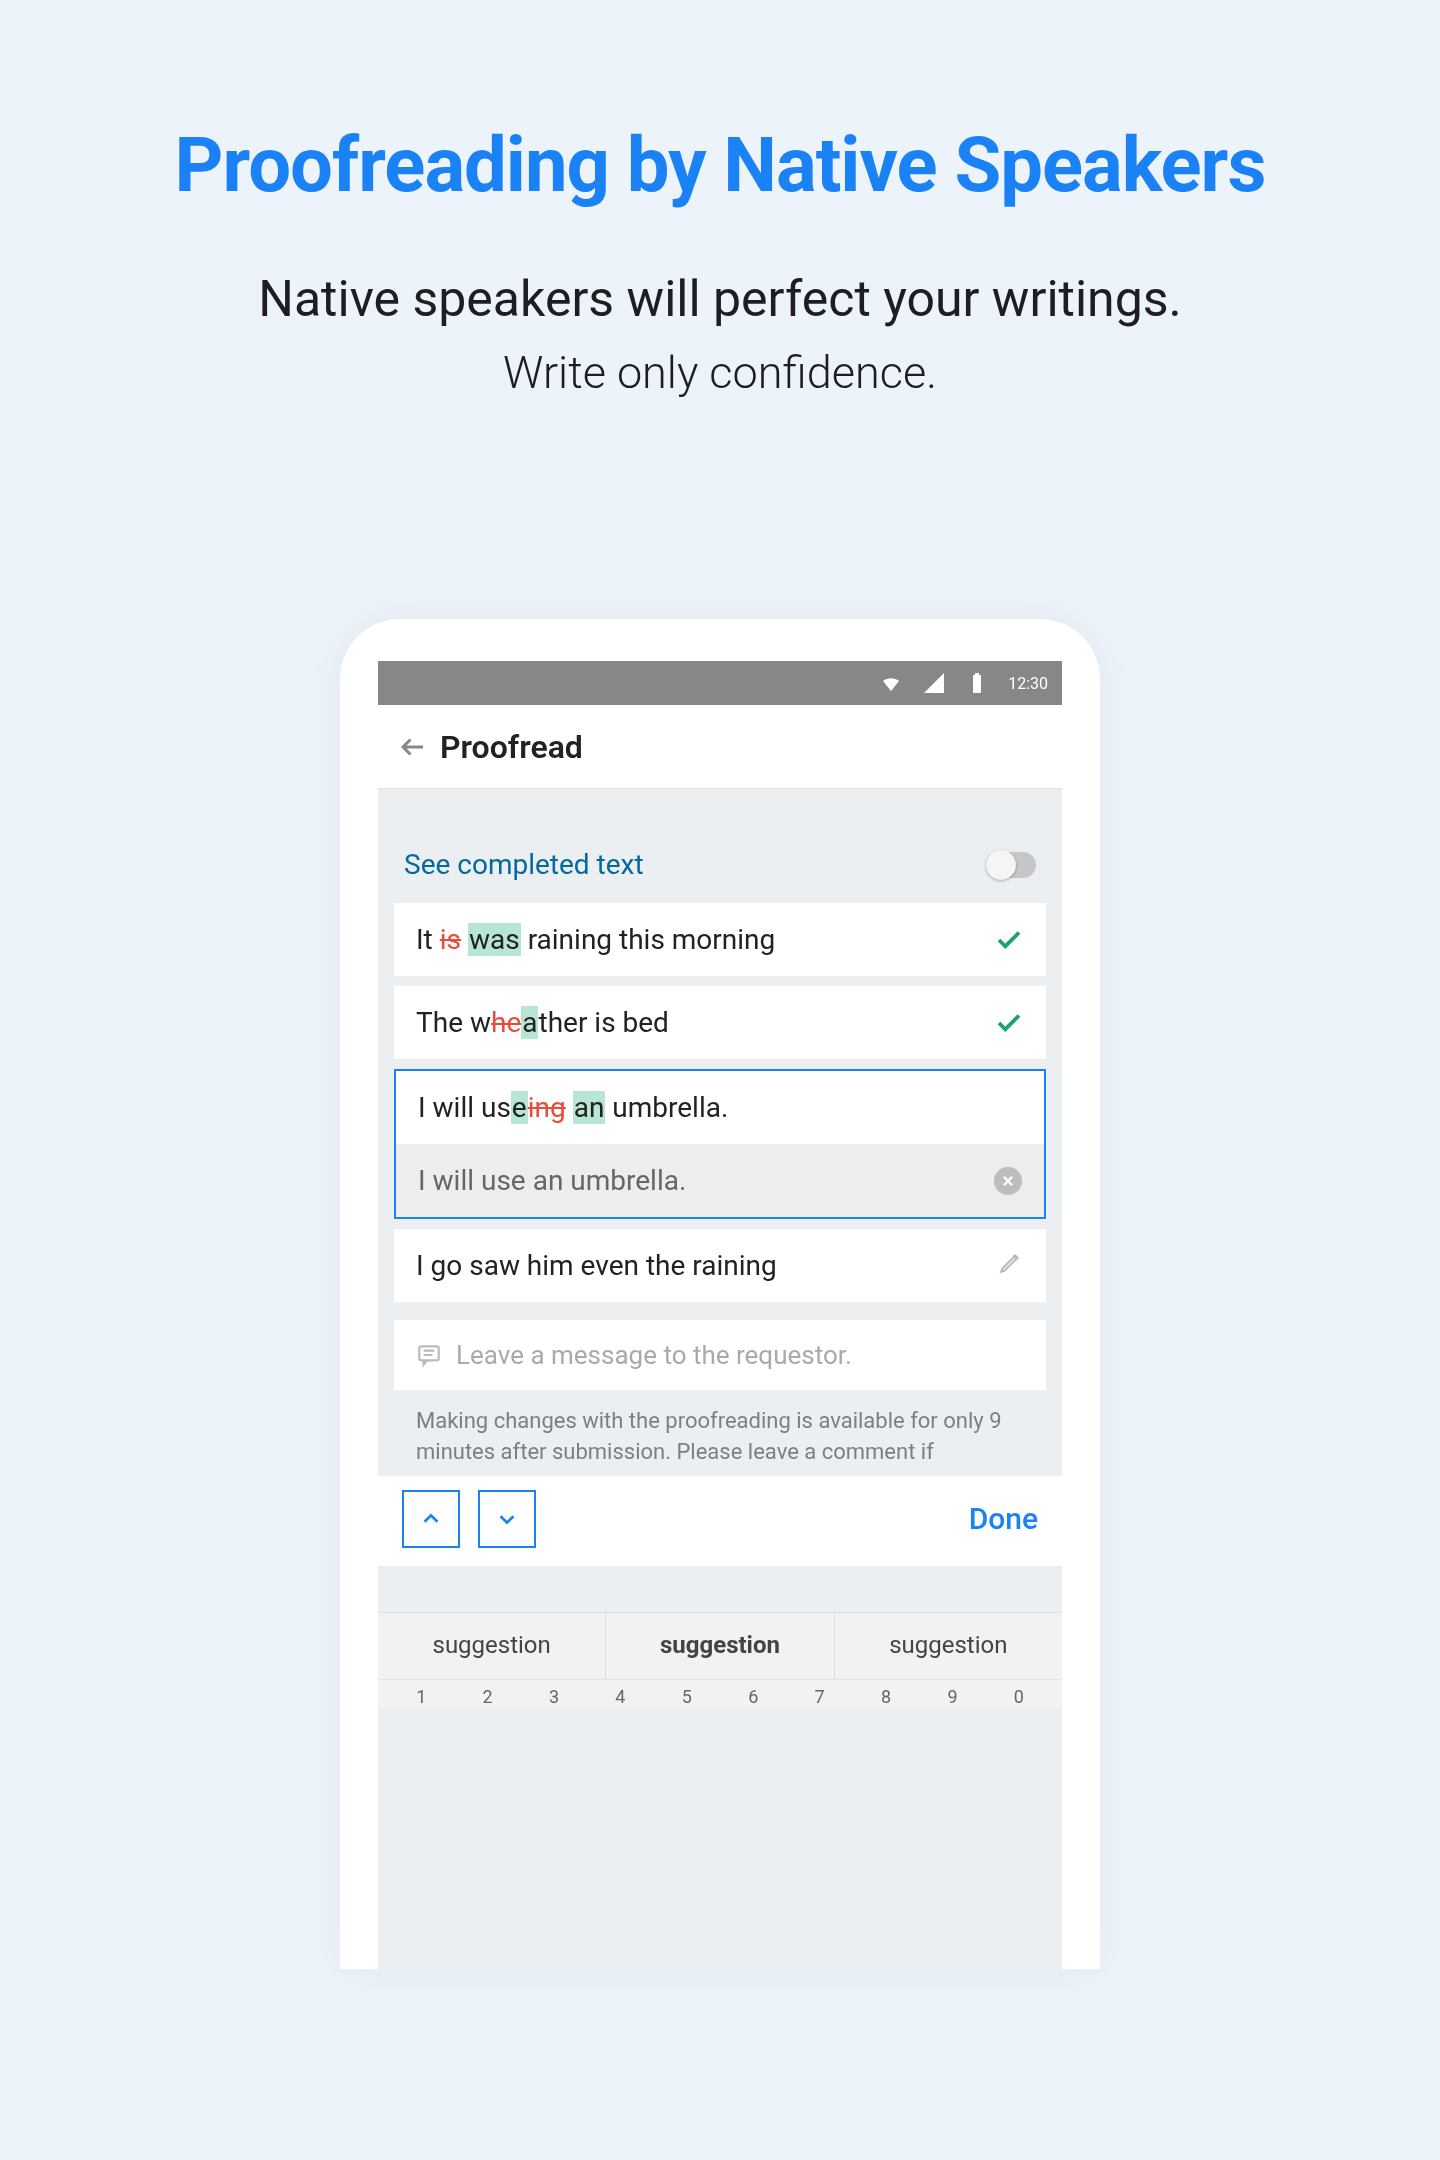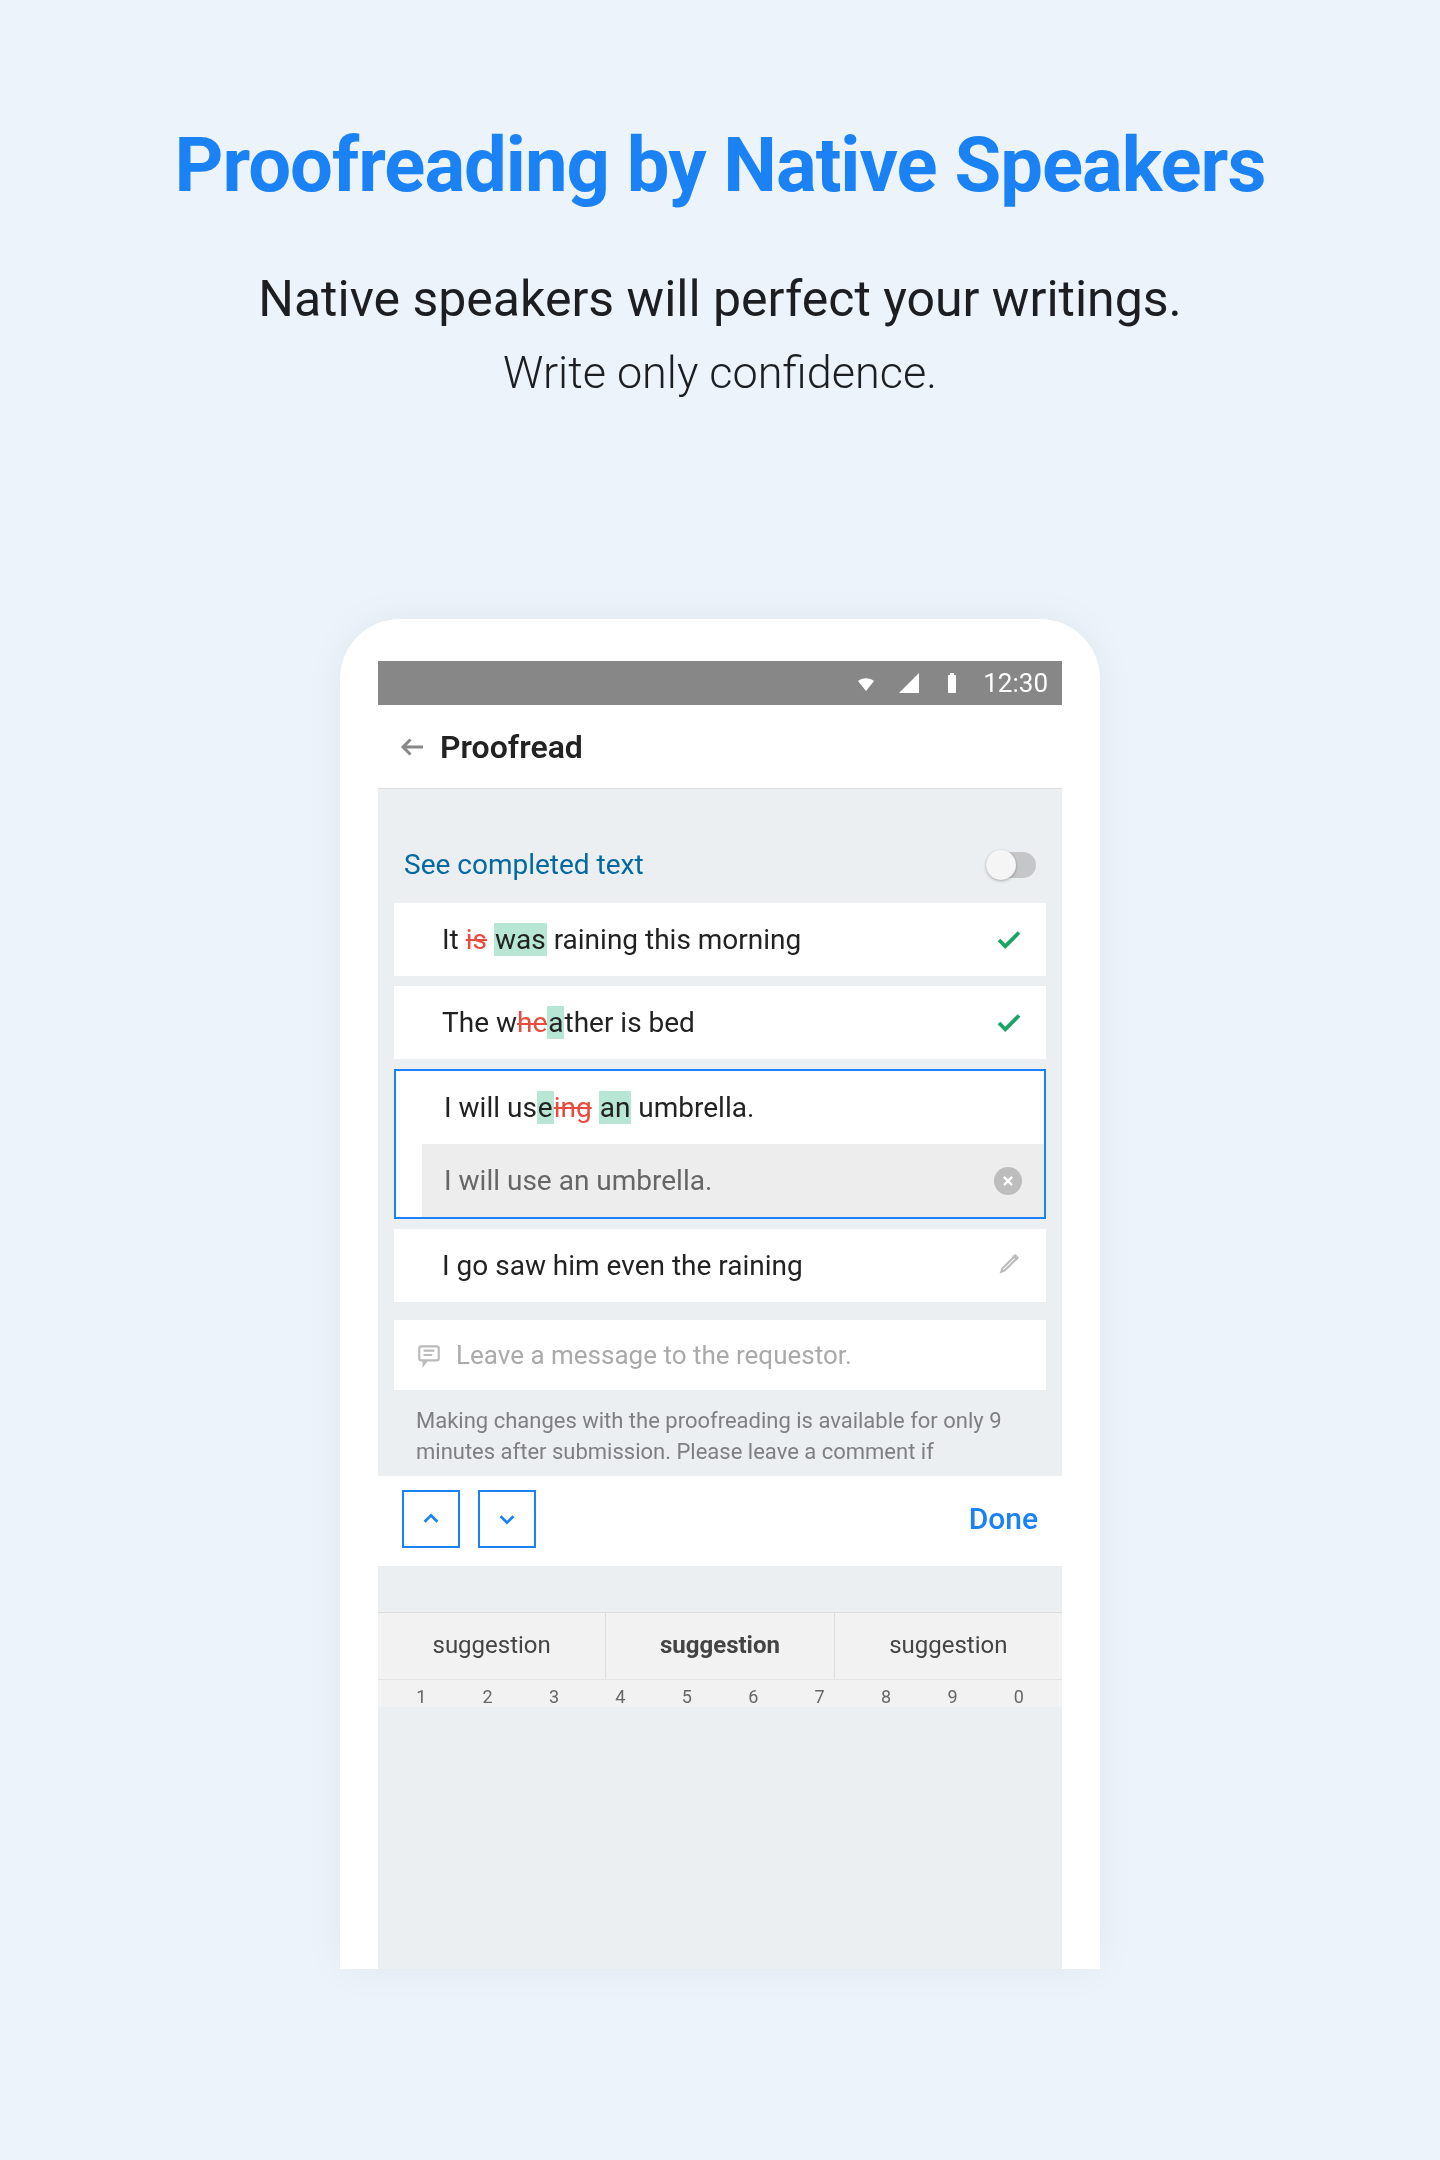"12:30" .statusbar { font-size: 26px -> 16px }
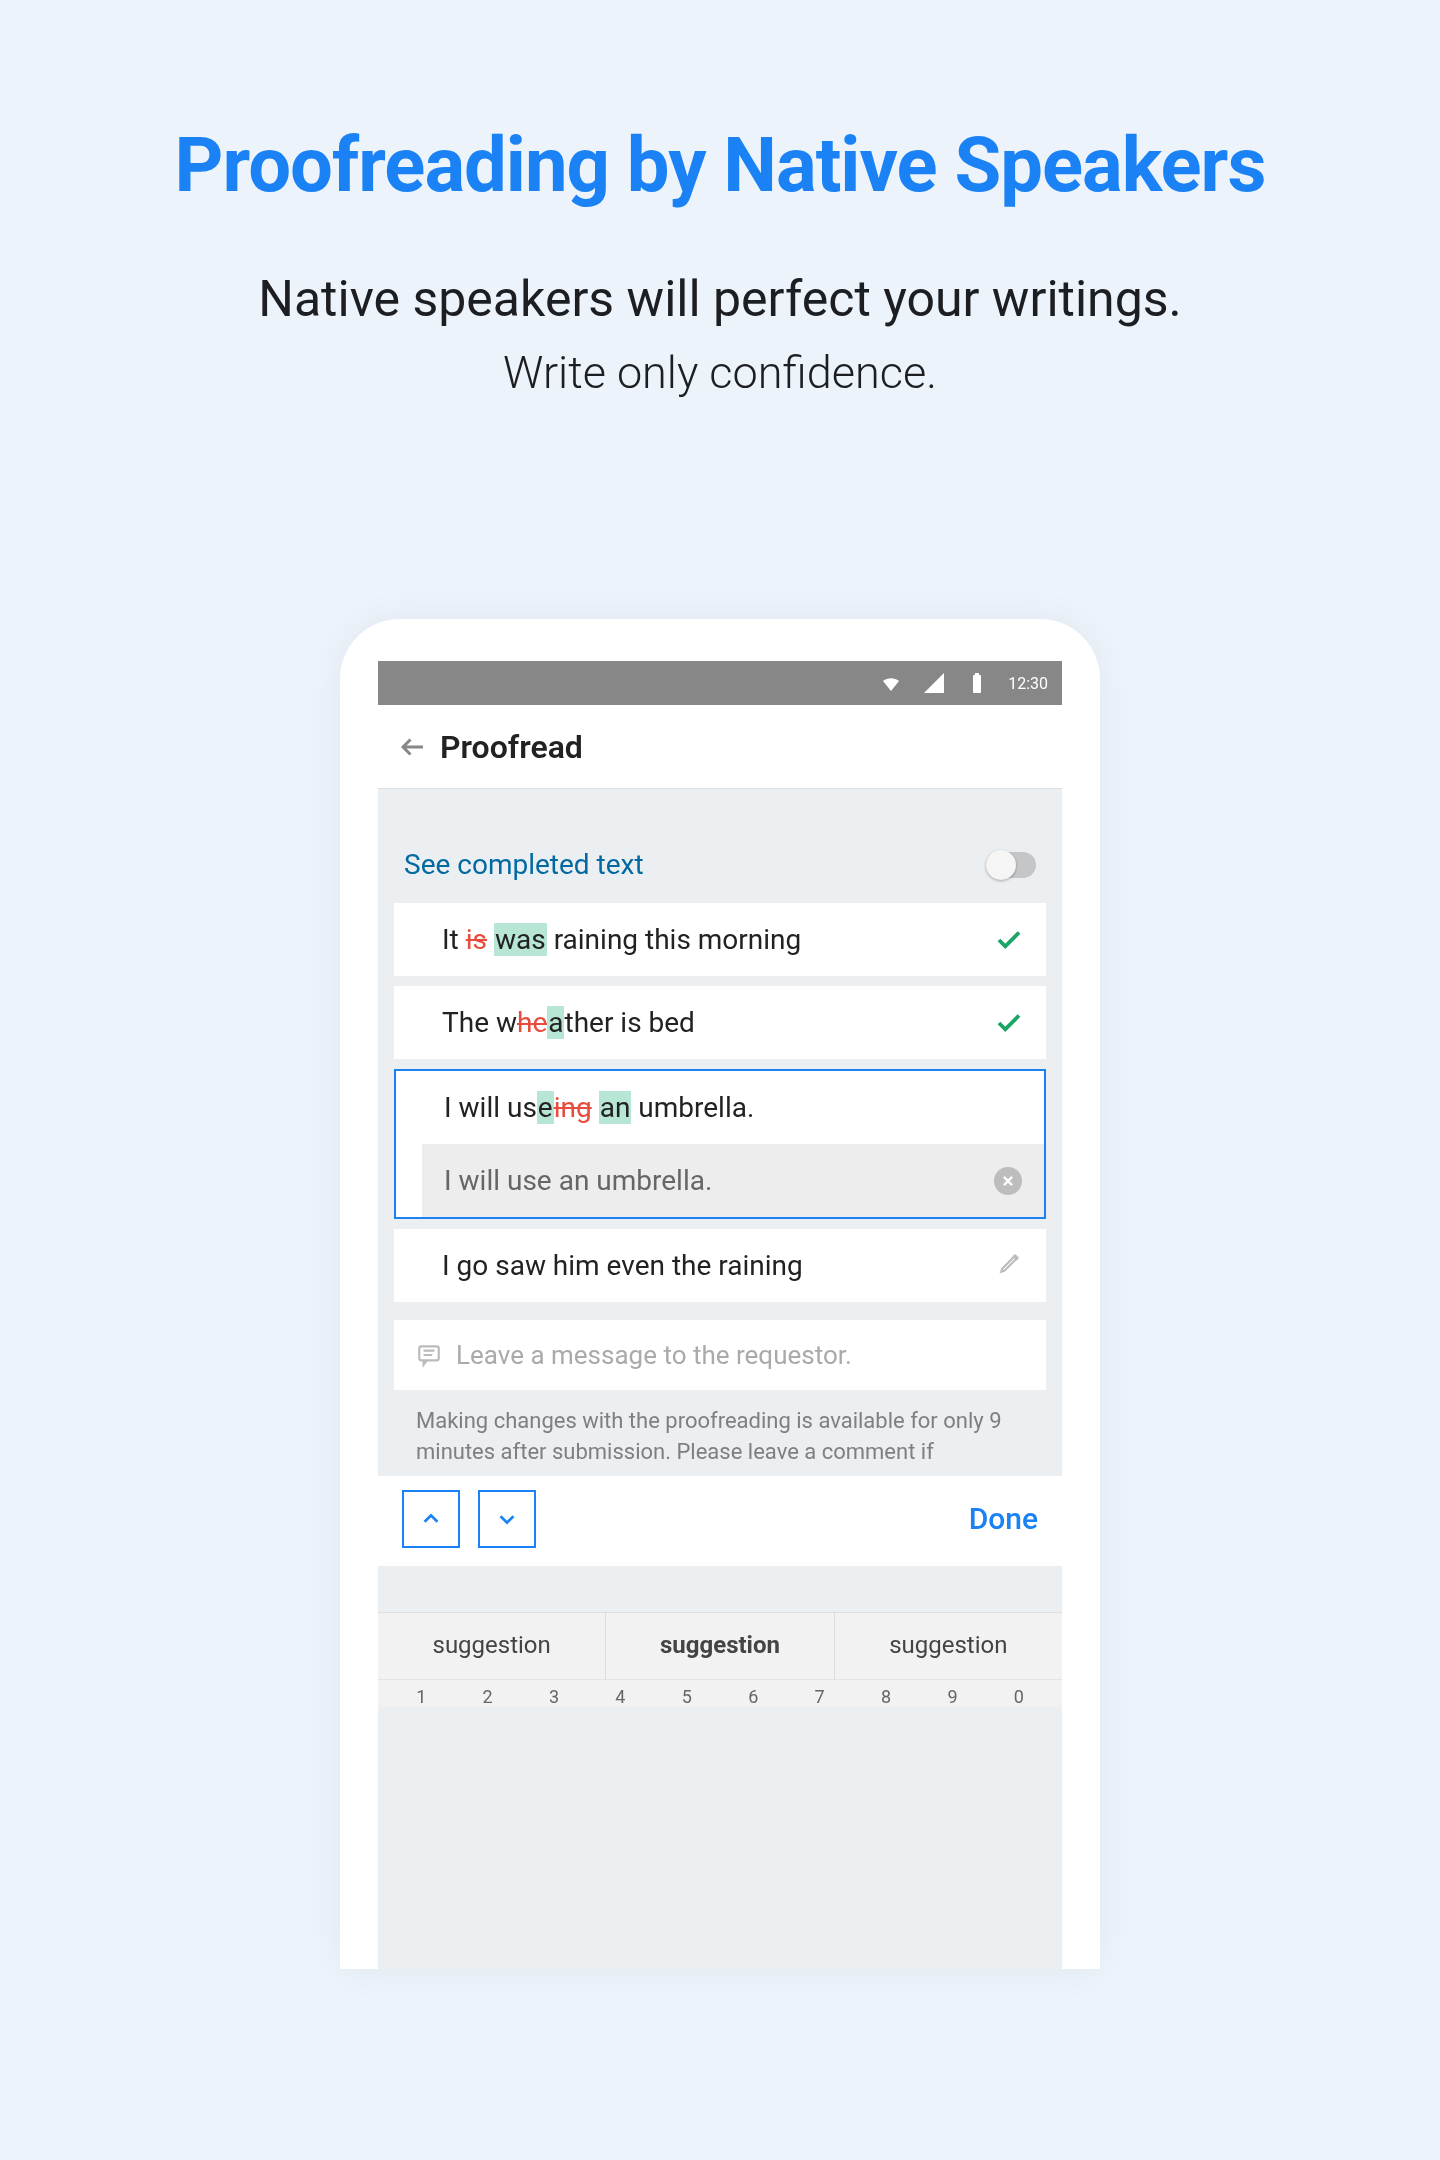"It is was raining this" .card { padding-left: 26px -> none }
